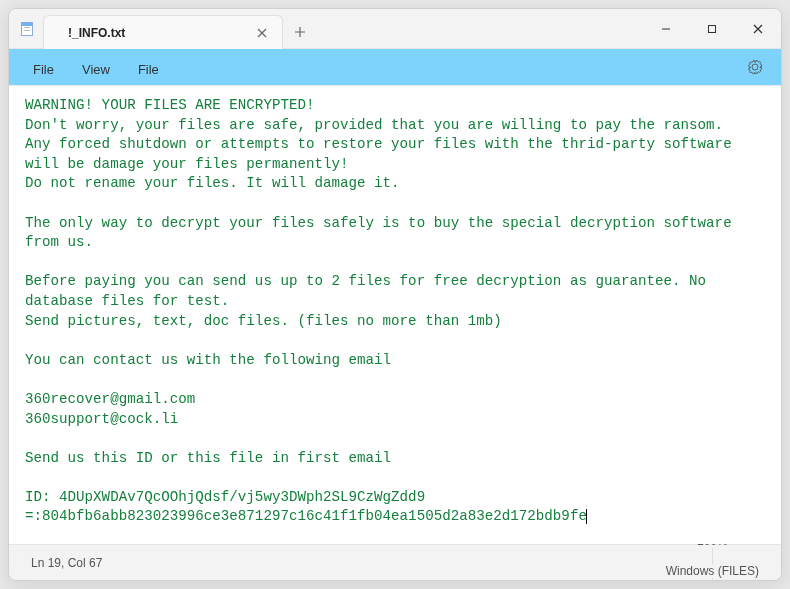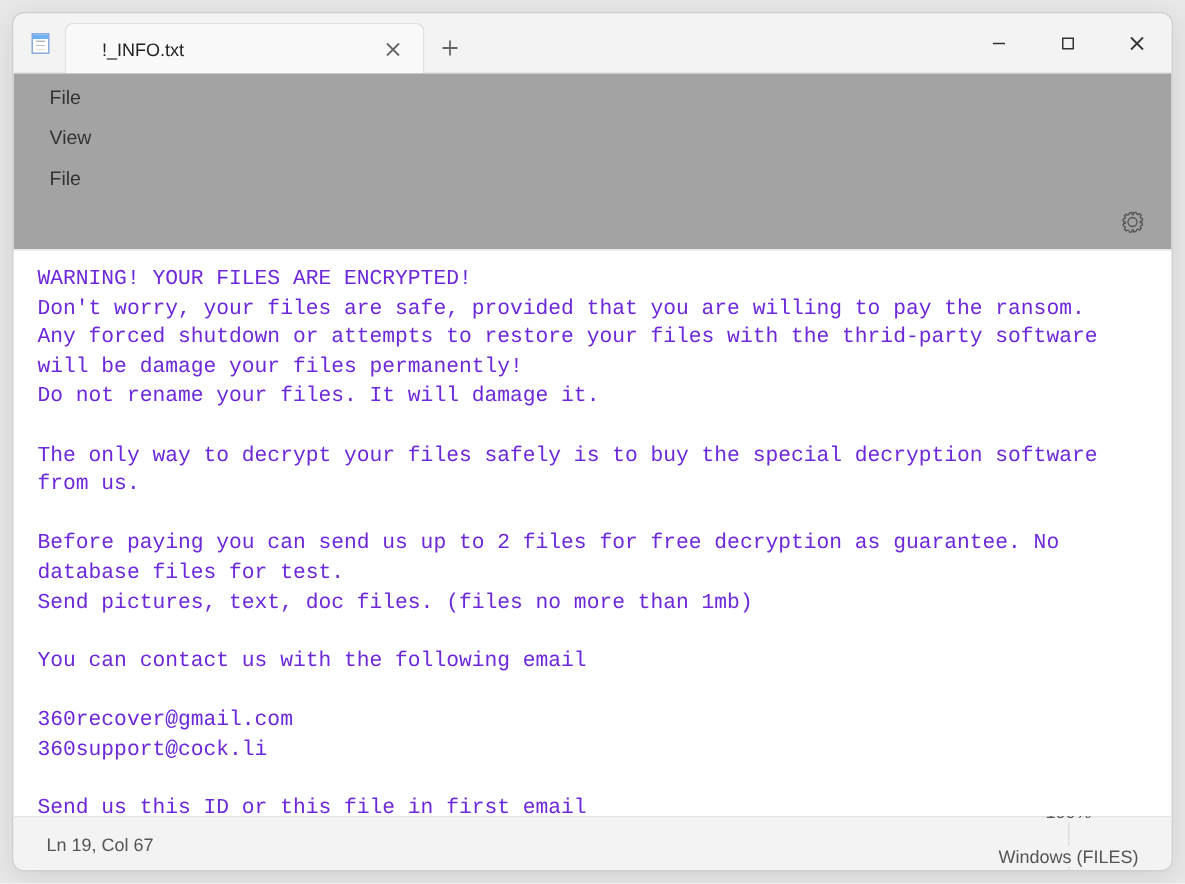"!_INFO.txt" .tab { font-weight: none -> bold }
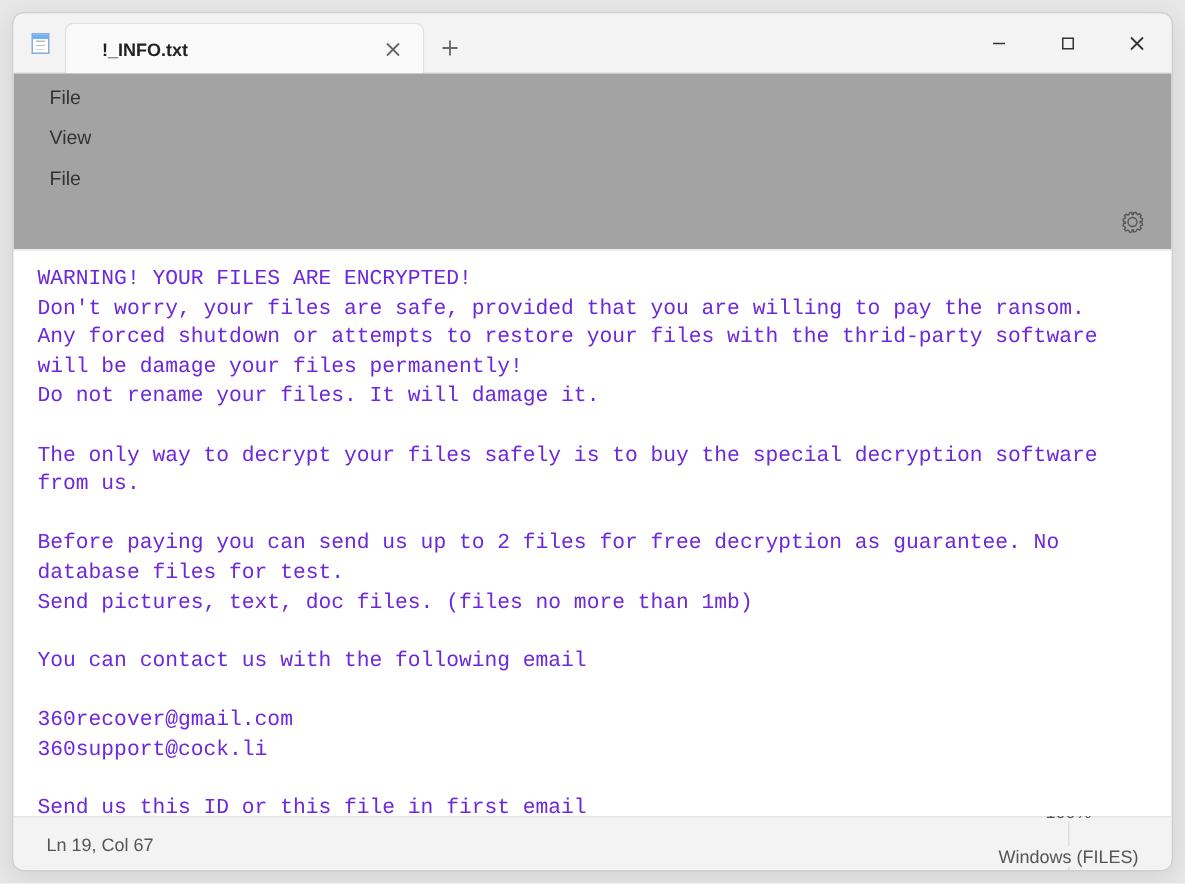"File" .menubar { align-items: flex-start -> flex-end; background: #a3a3a3 -> #7dd3fc; flex-direction: column -> none }
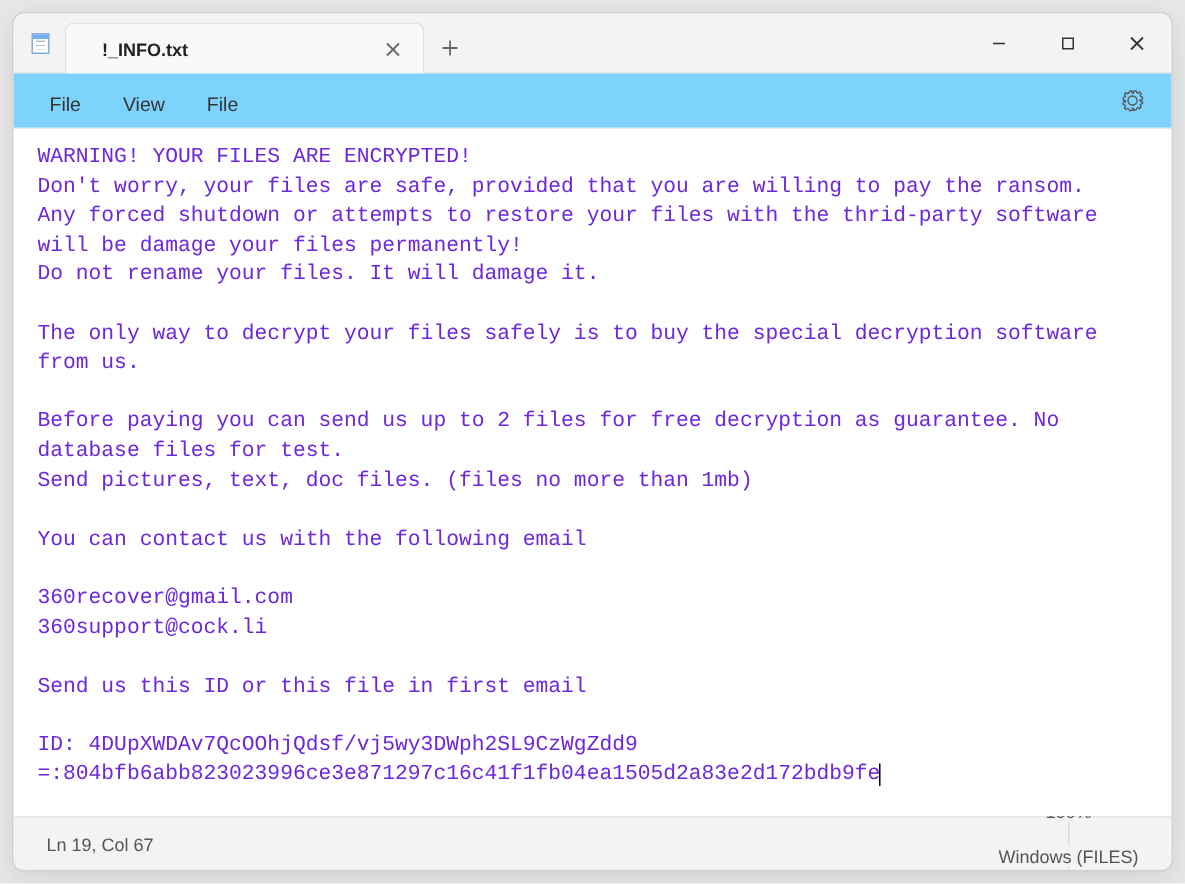"WARNING! YOUR FILES ARE ENCRYPTED!" .content { color: #6d28d9 -> #15803d }
